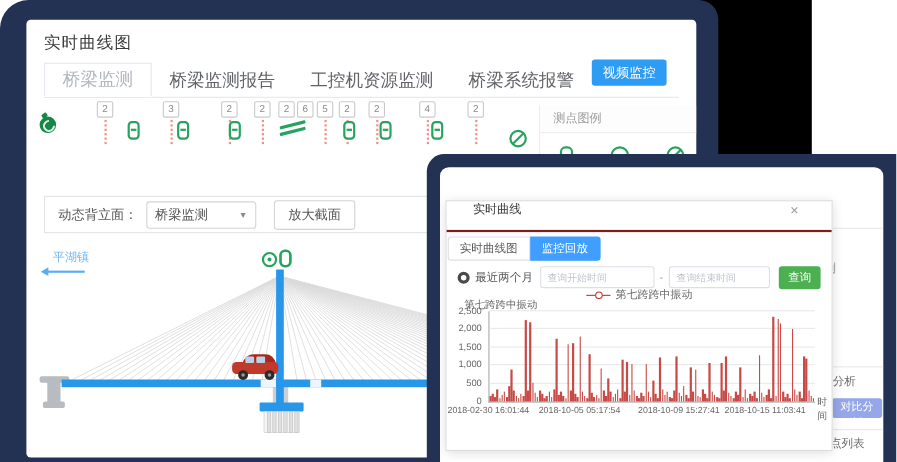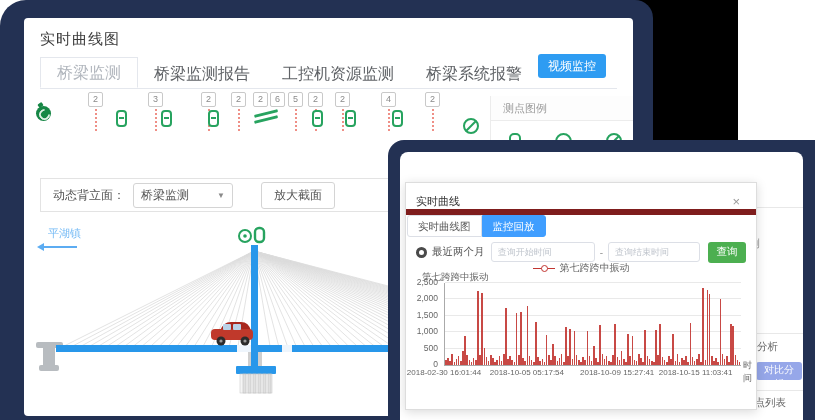"放大截面" .sb-btn { margin-left: 28px -> 16px }
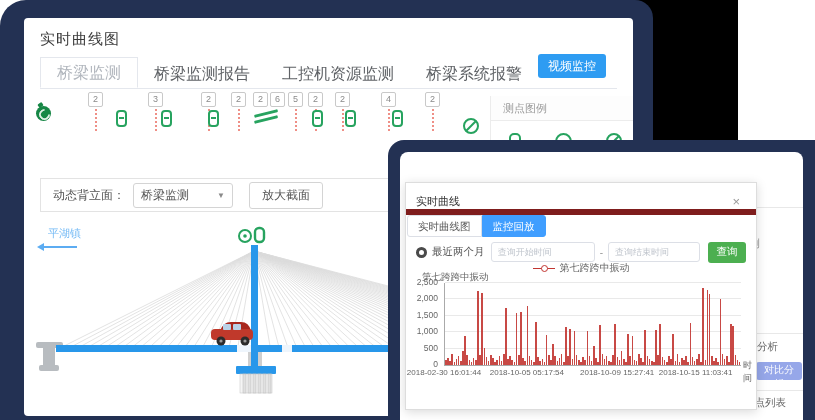"实时曲线" .modal-header { align-items: flex-end -> flex-start; border-bottom: 6px solid #7f1d1d -> 2px solid #7f1d1d; padding: 0 10px -> 0 24px }
